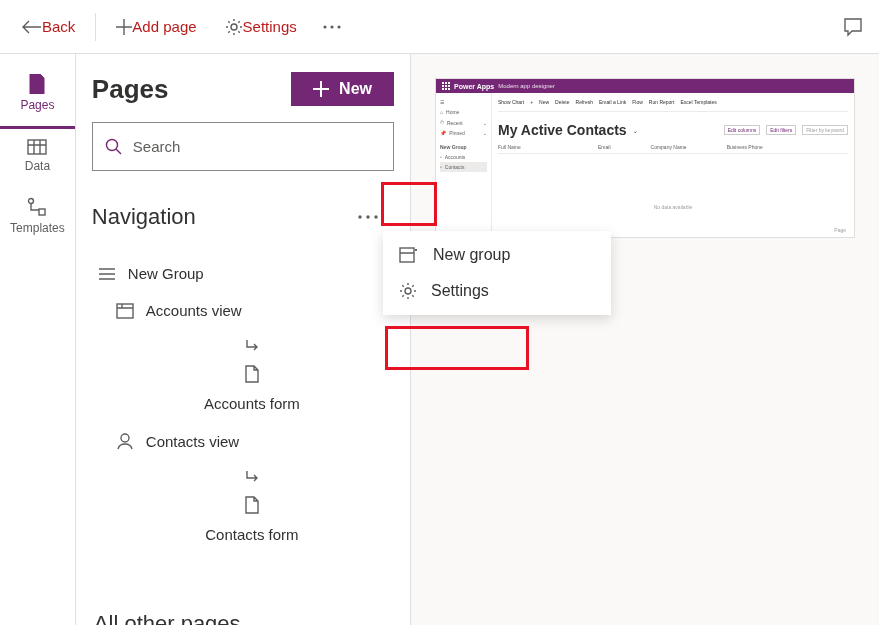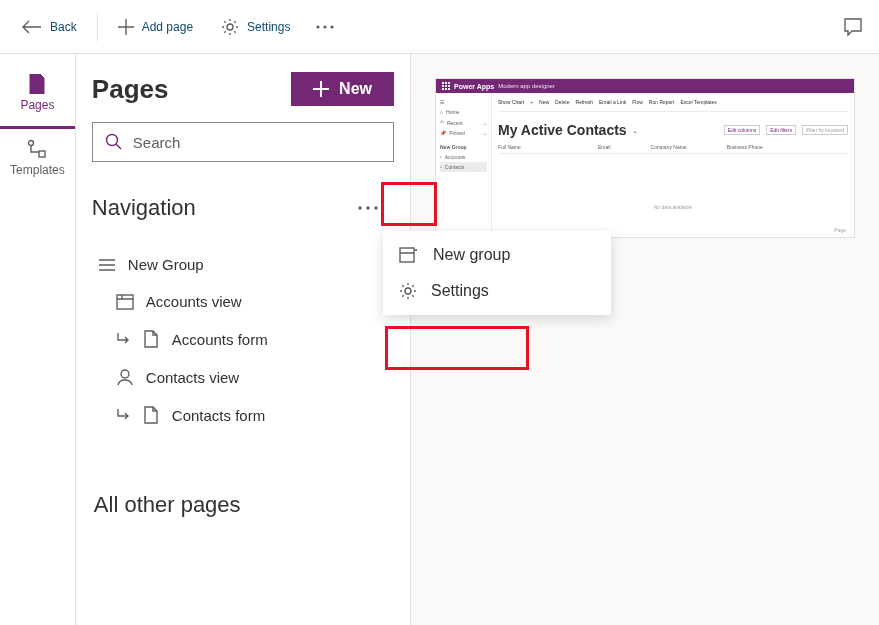"Back" .toolbar-item { color: #0c4a6e -> #b91c1c; font-size: 12px -> 15px; gap: 8px -> none }
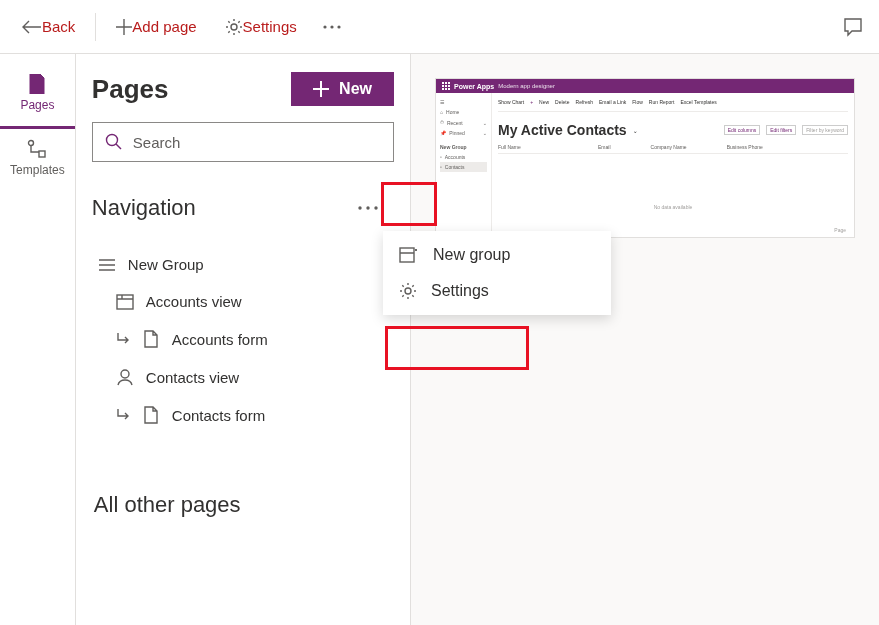"Search" .search-box { height: 40px -> 49px }
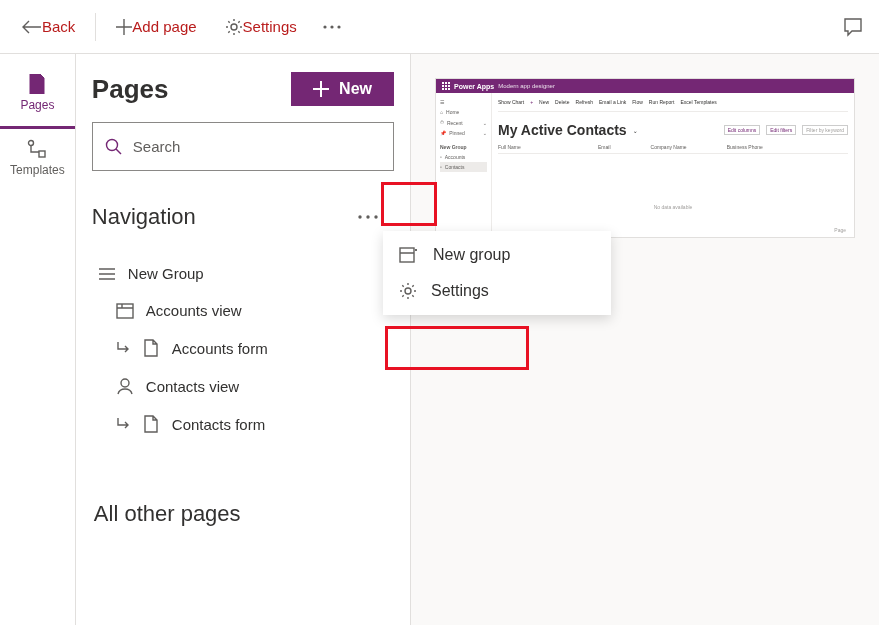"Data" div.sidebar-item { html: none -> <div> <svg> <rect></rect> <path></path> </svg> <span>Data</span> </div> }
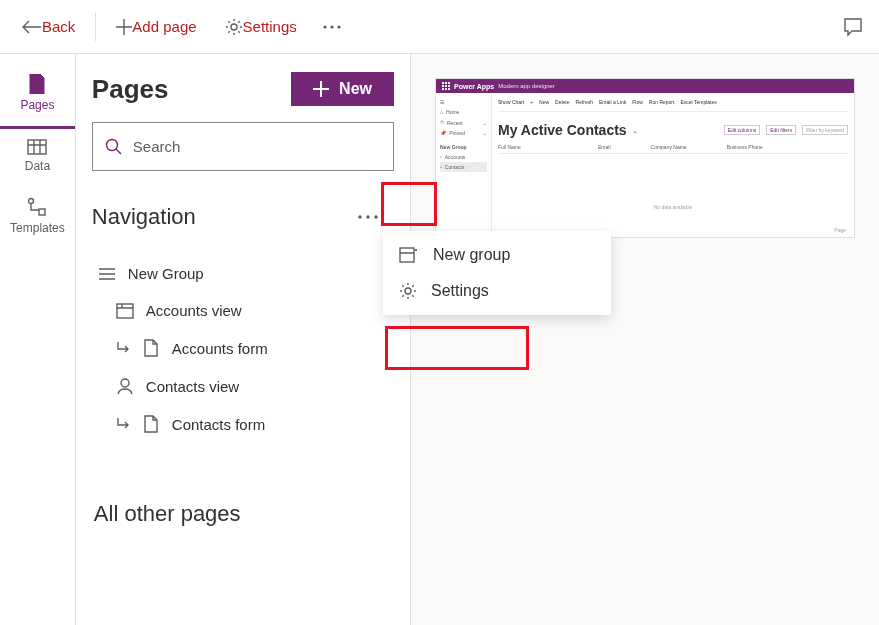"Accounts form" .nav-item.level-2 { flex-direction: none -> column }
